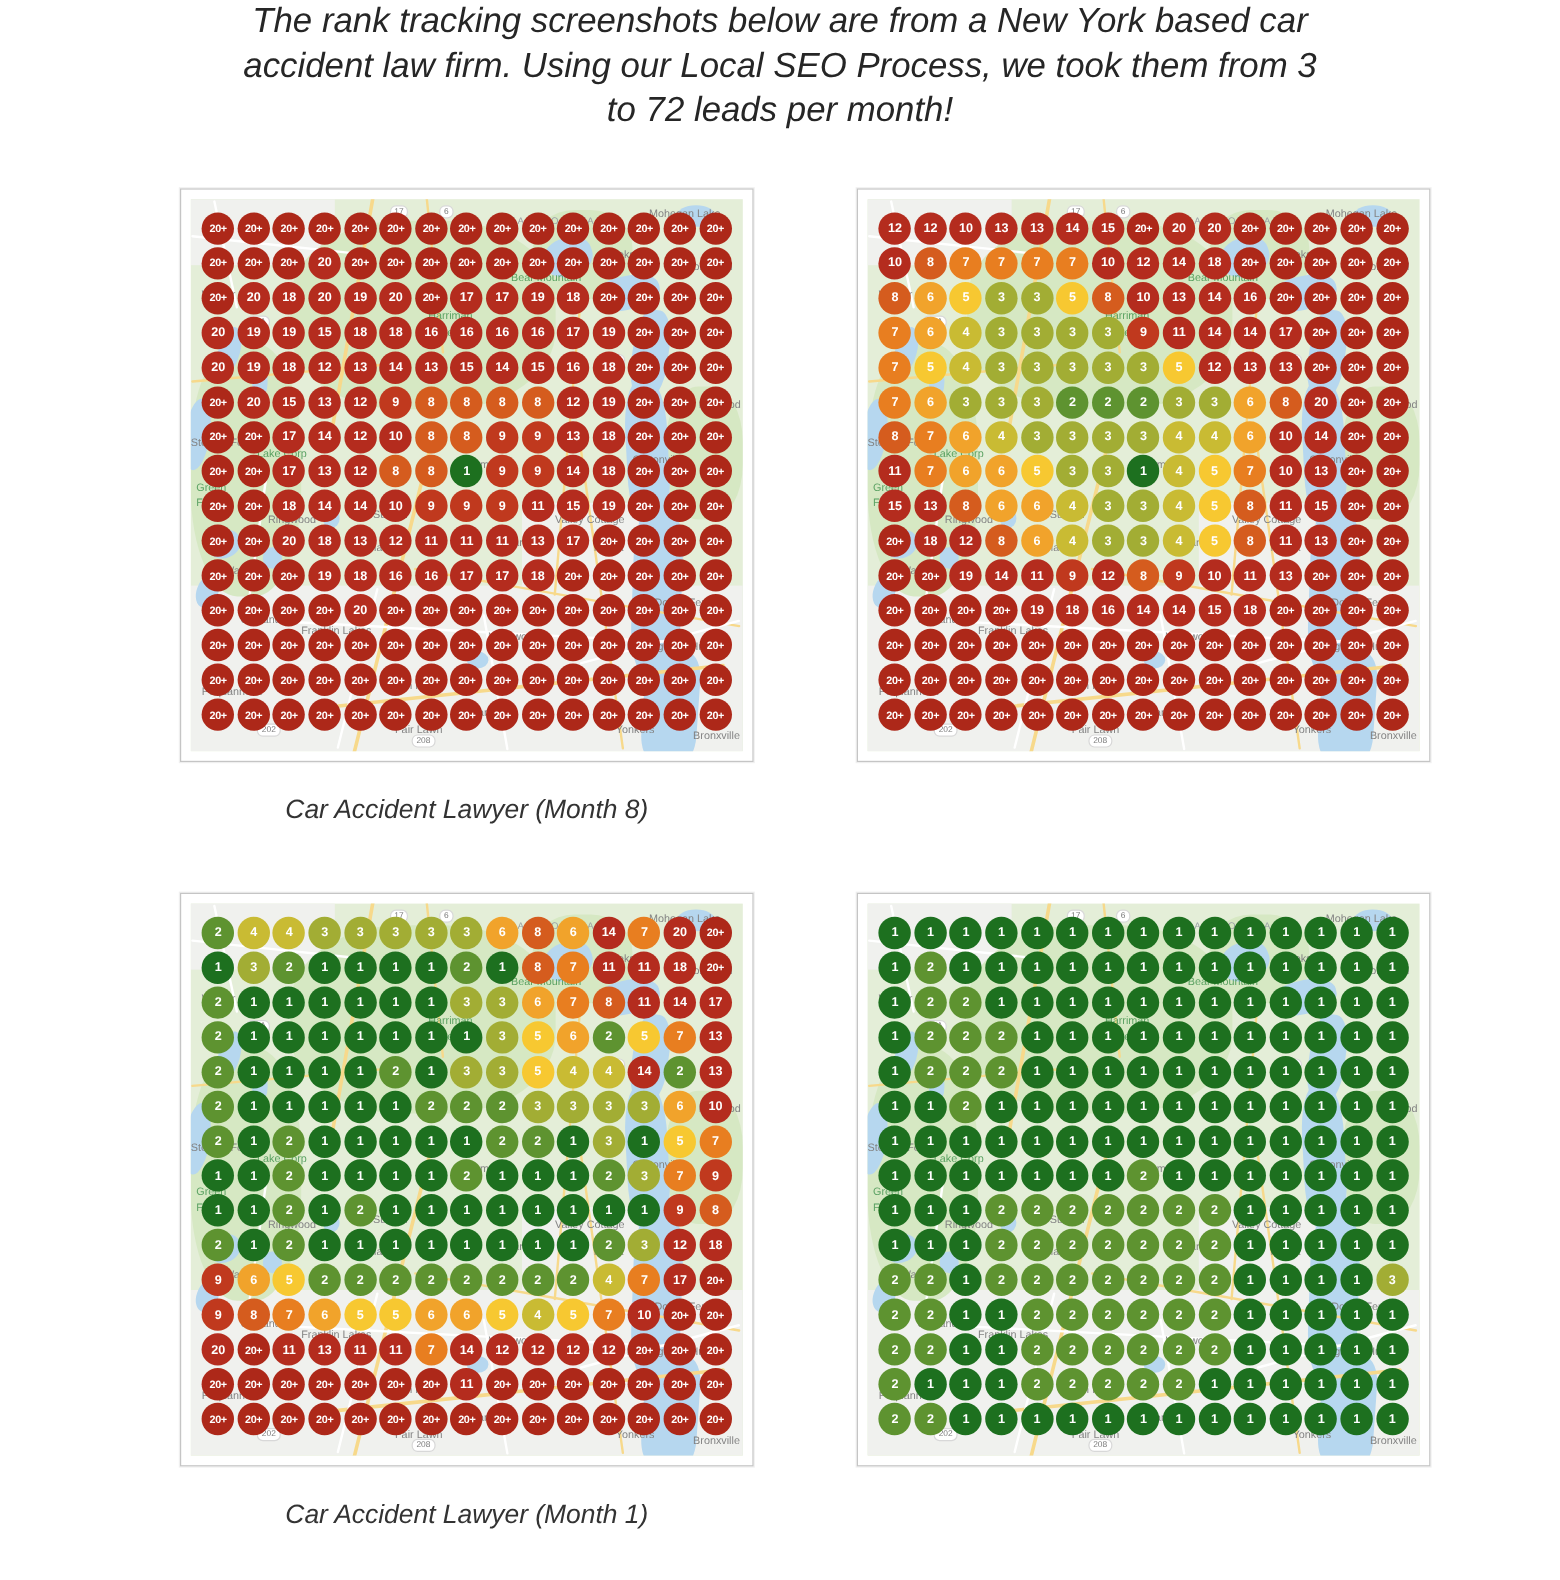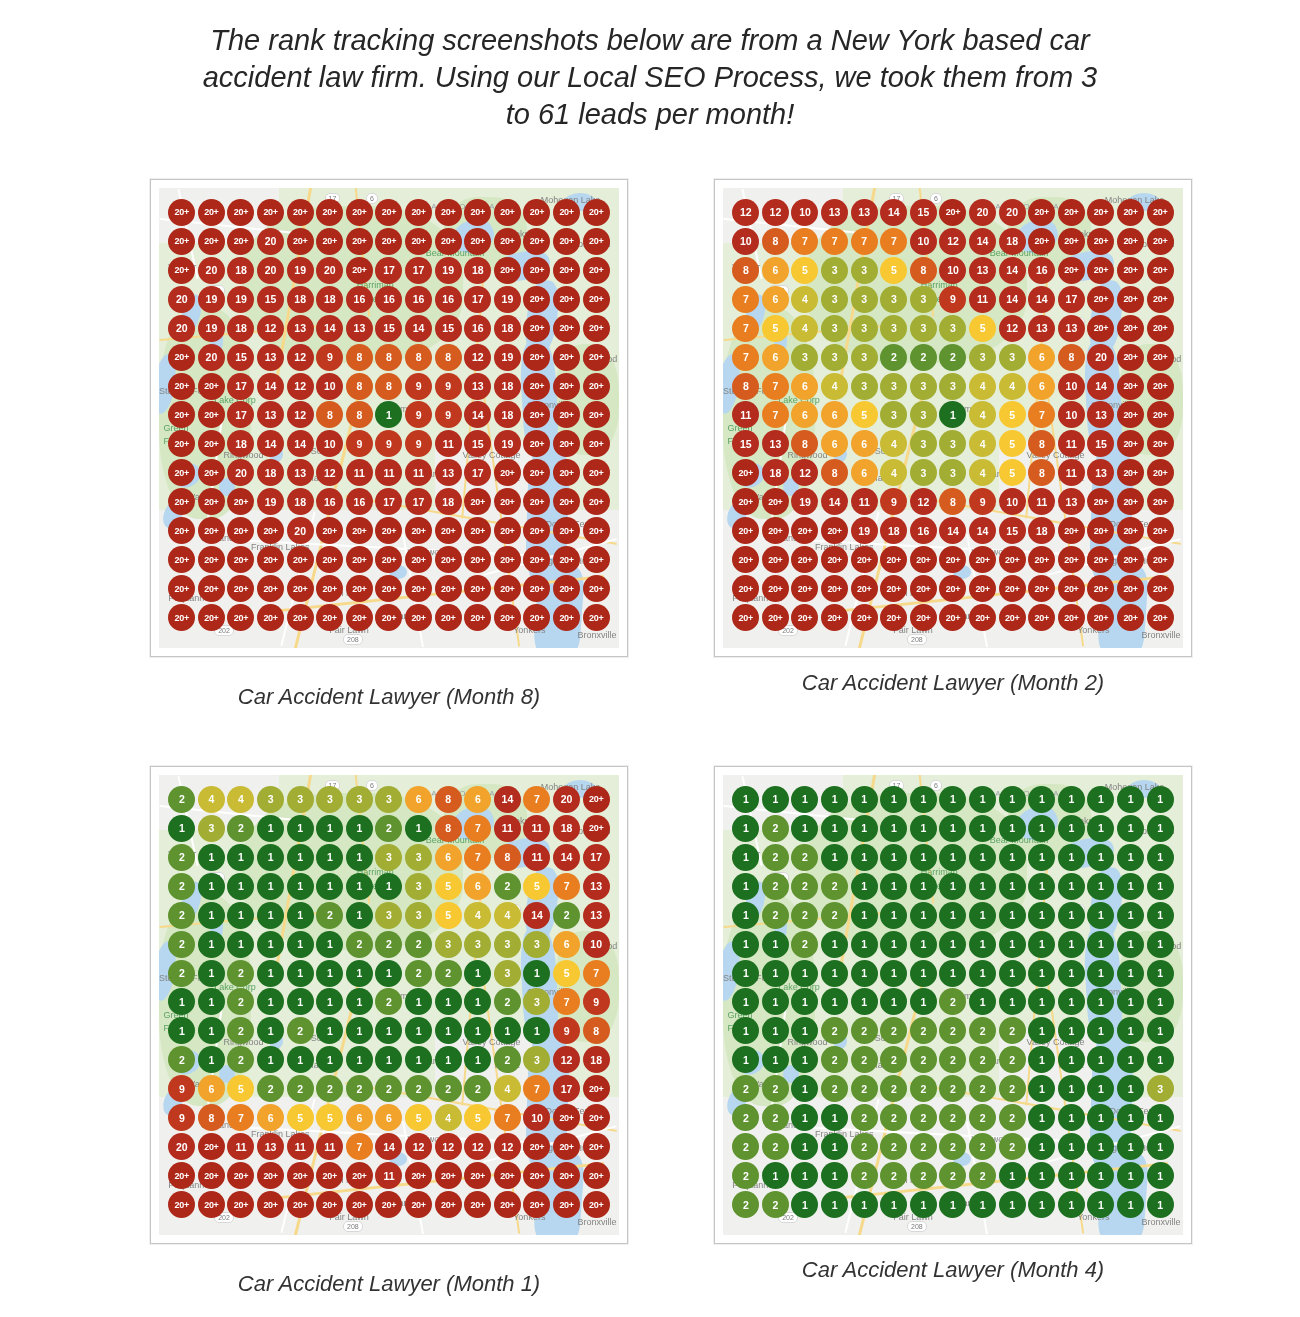"The rank tracking screenshots below" .title { padding-top: 22px -> none }
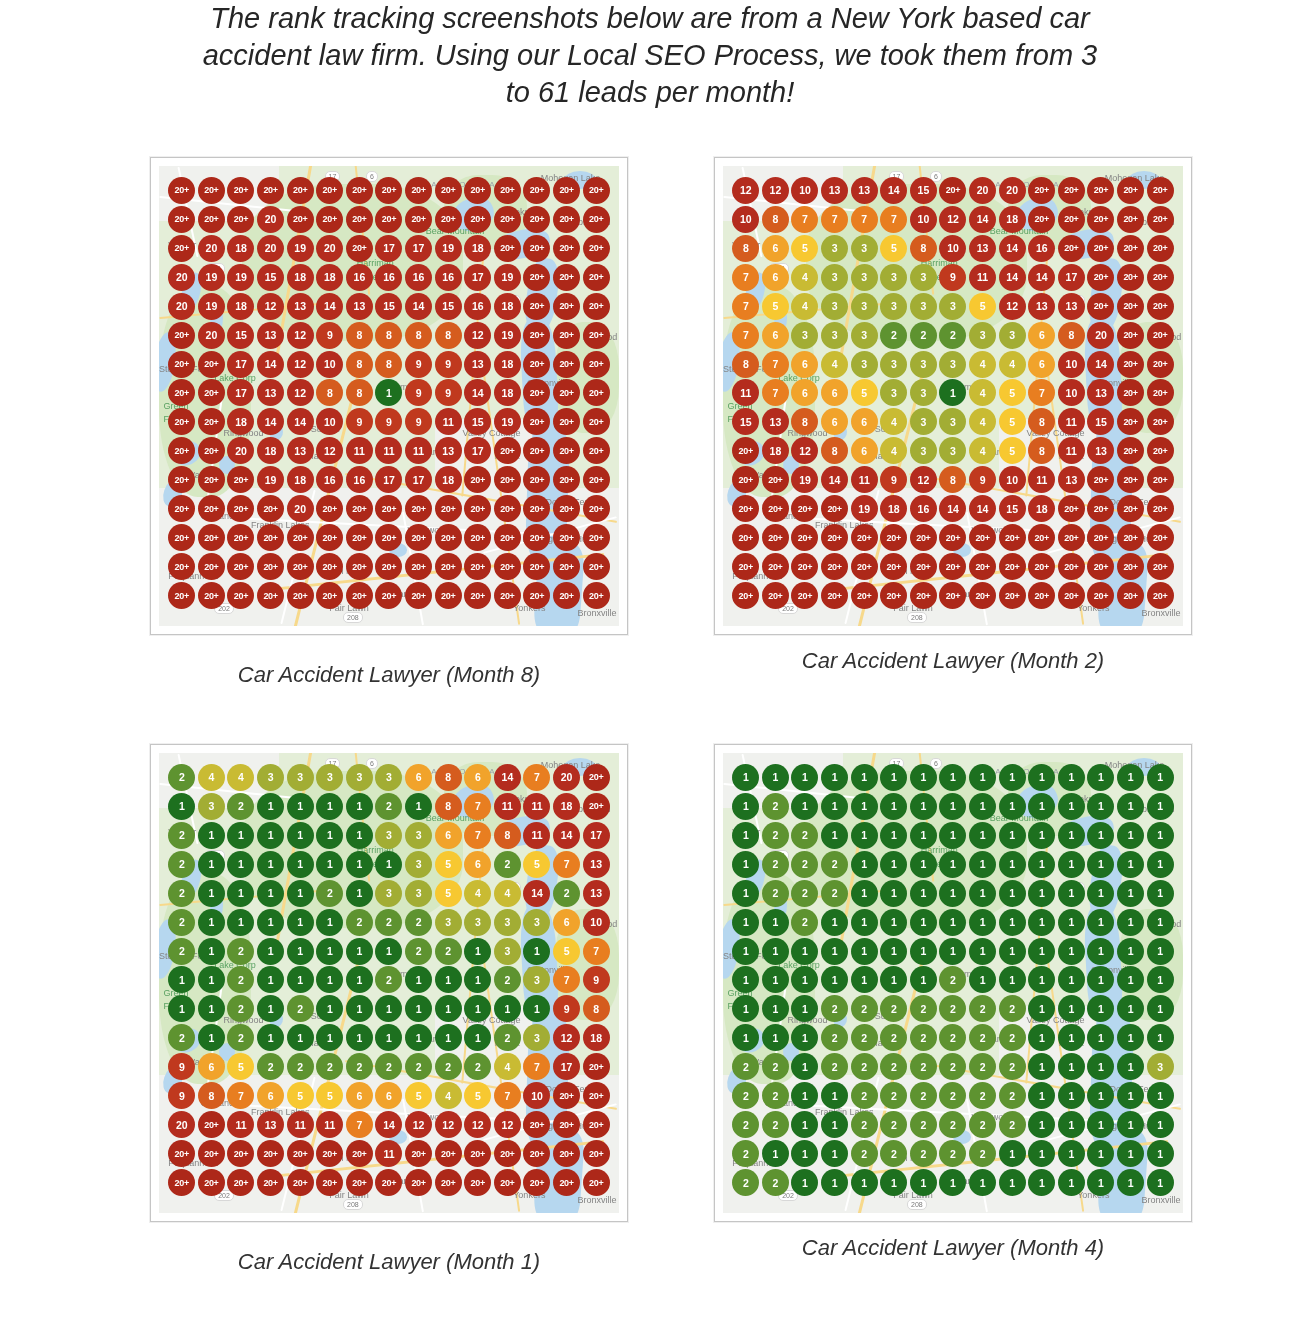"to 61 leads per month!" span { text: 61 -> 72 }
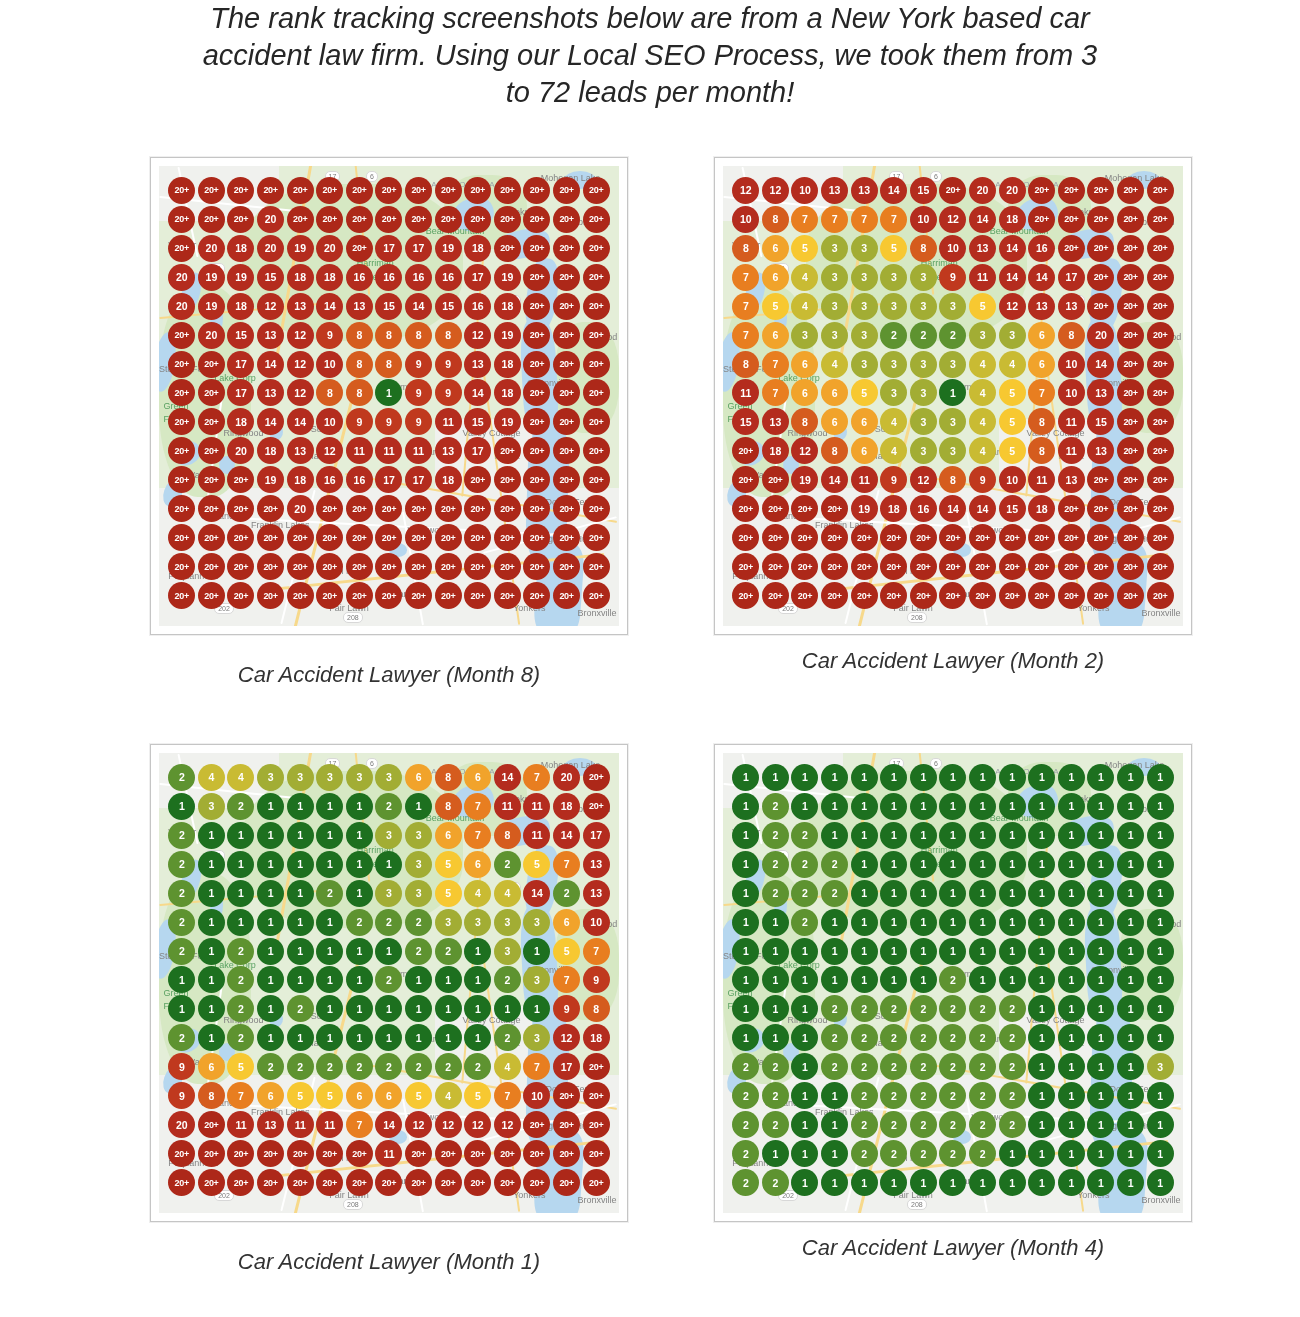"Car Accident Lawyer (Month 2)" figcaption.caption { html: <figcaption>Car Accident Lawyer (Month 2)</figcaption> -> none }
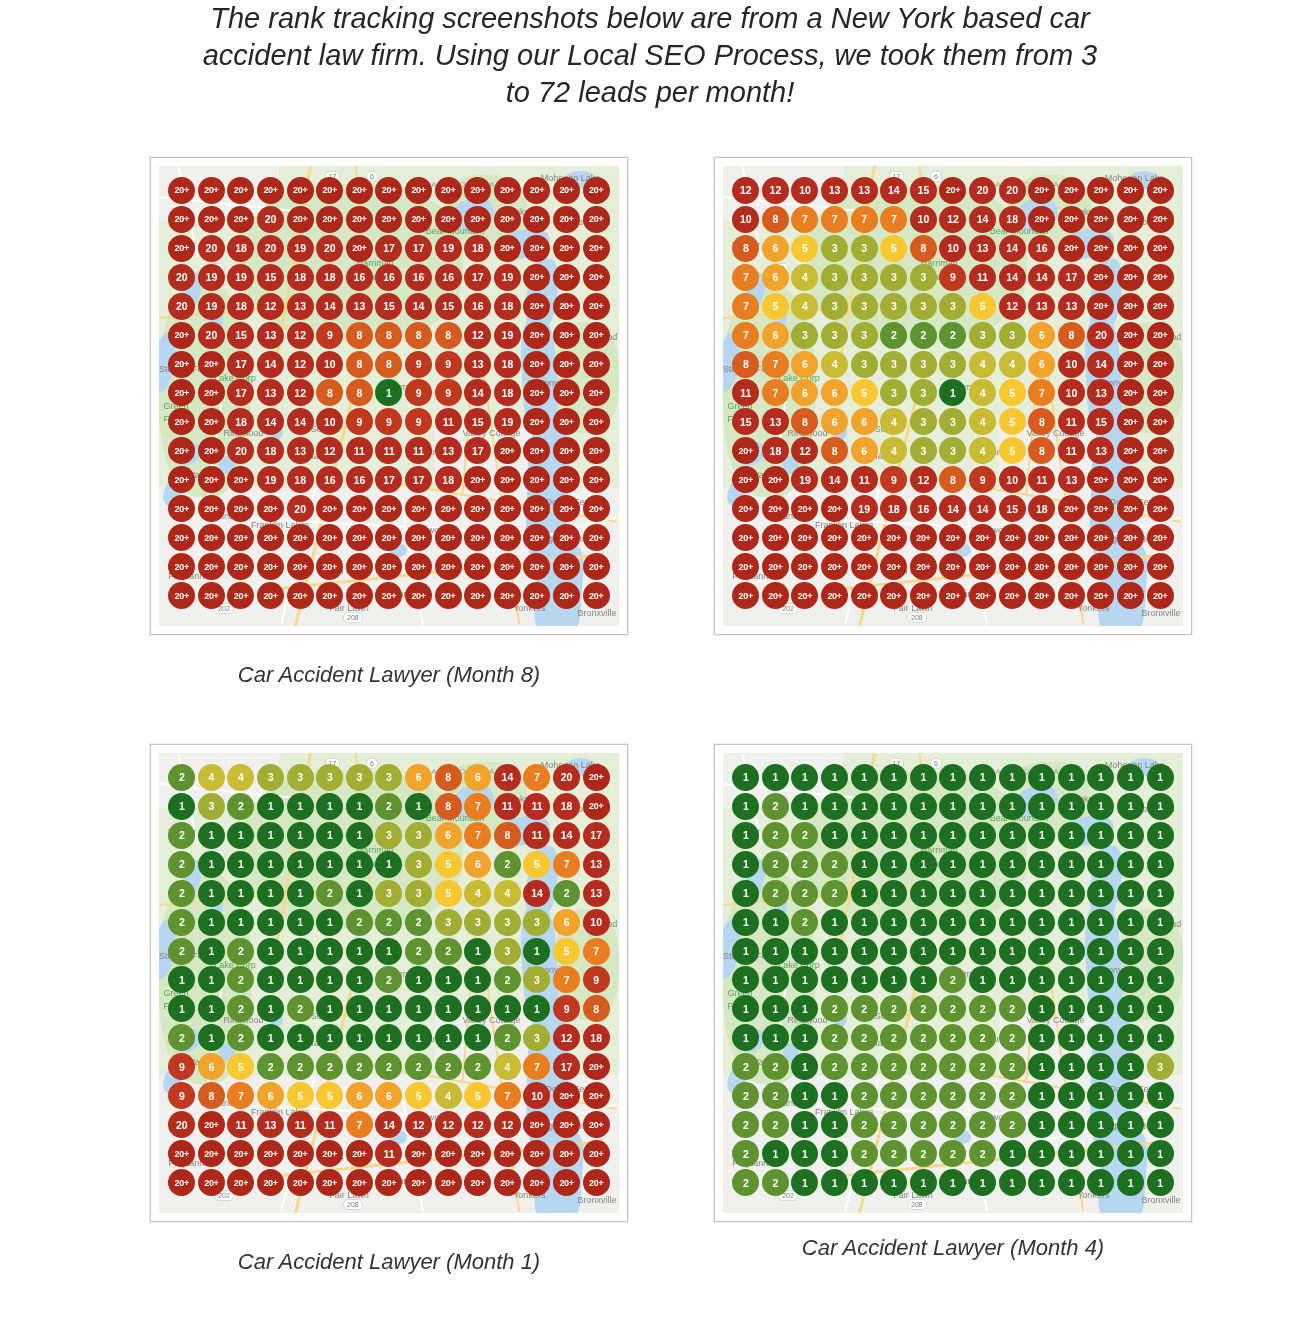"Car Accident Lawyer (Month 4)" figcaption.caption { html: <figcaption>Car Accident Lawyer (Month 4)</figcaption> -> none }
